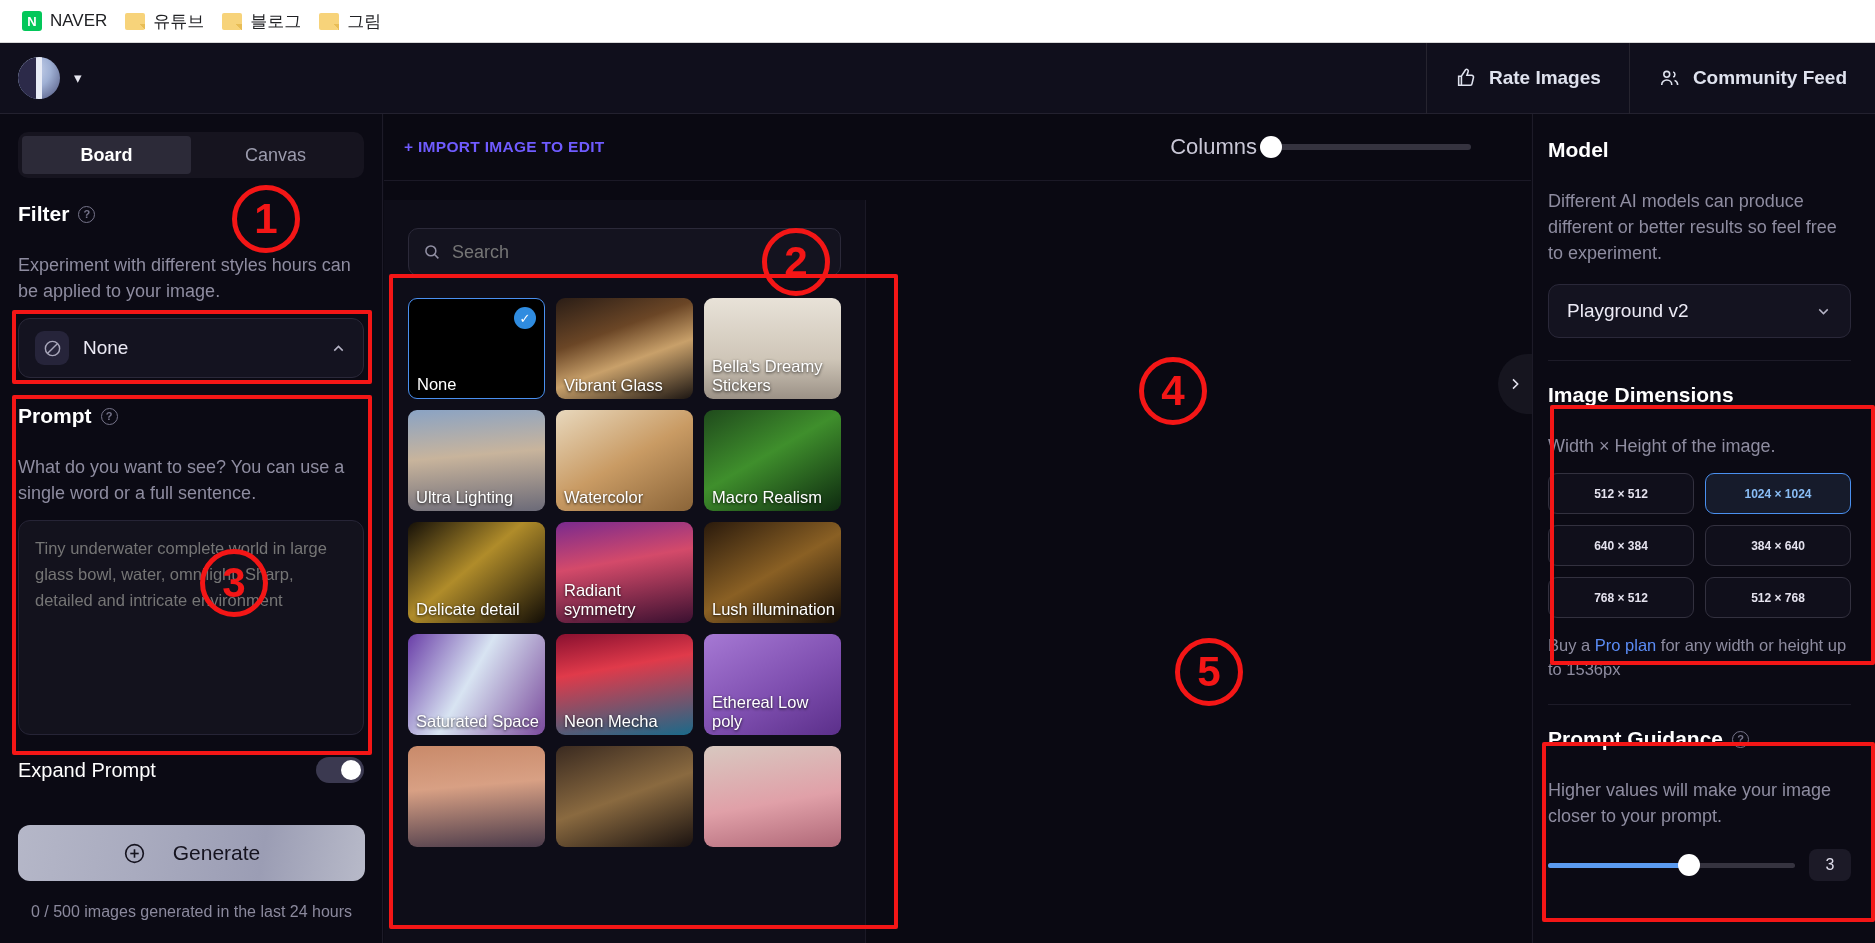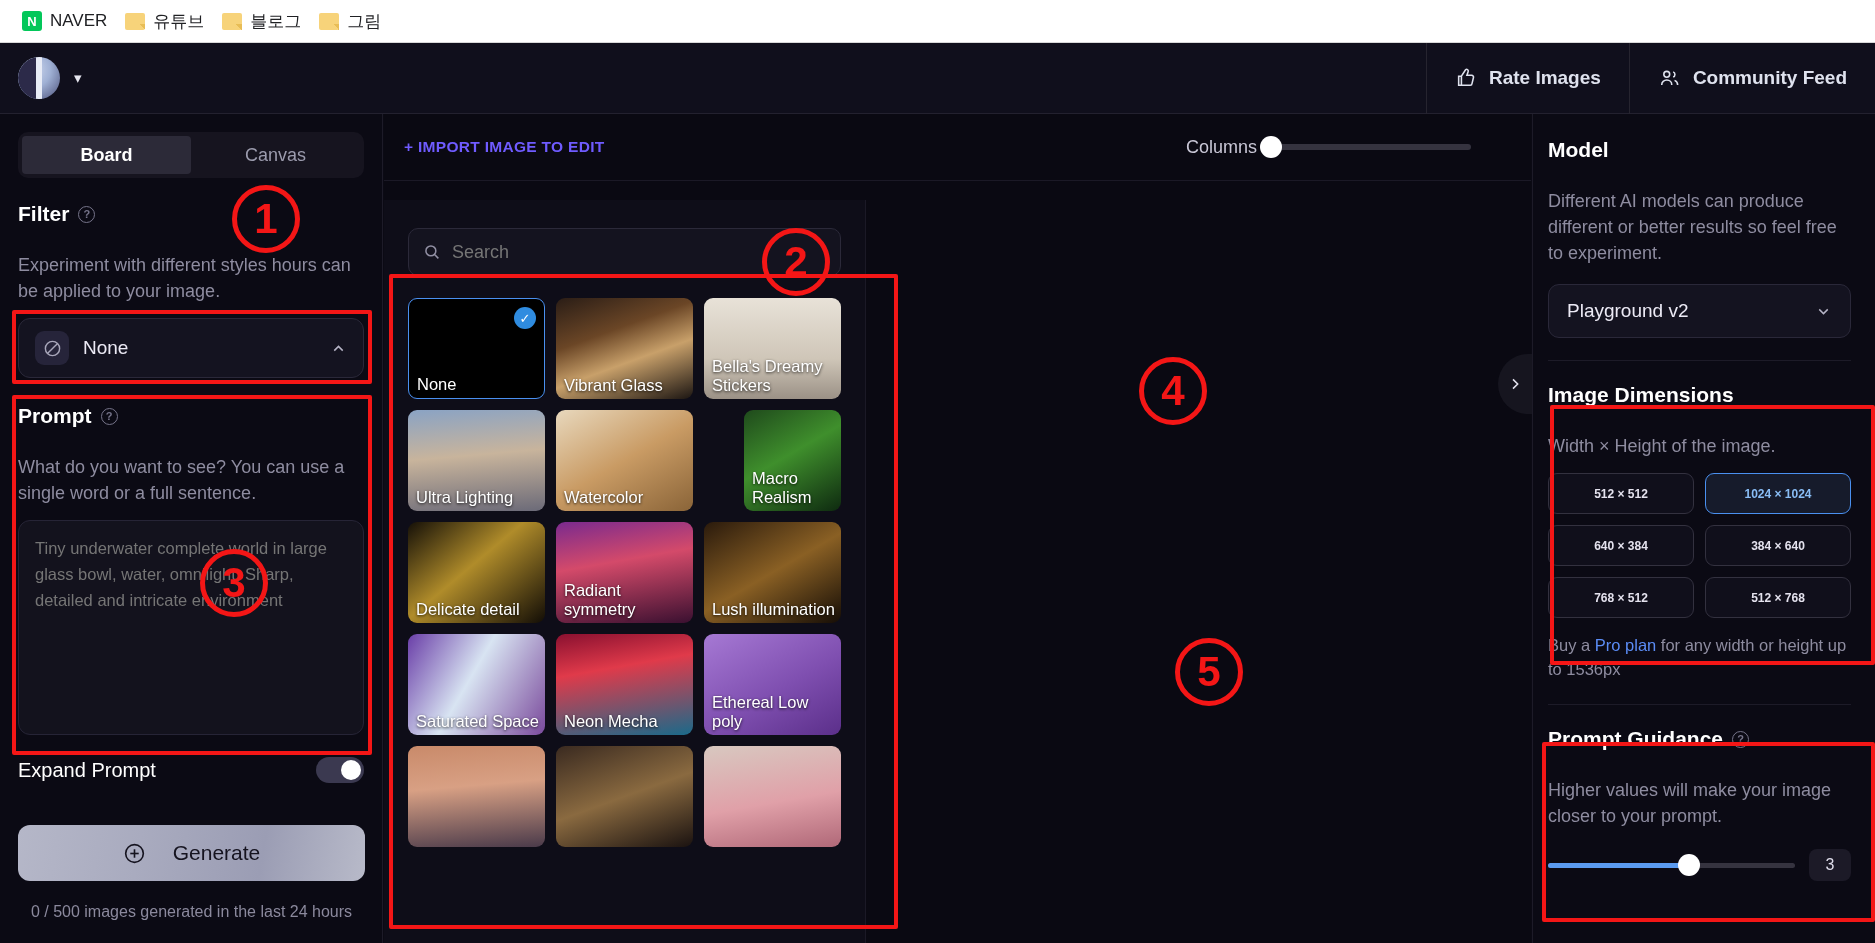"Columns" .cols-label { font-size: 18px -> 22px }
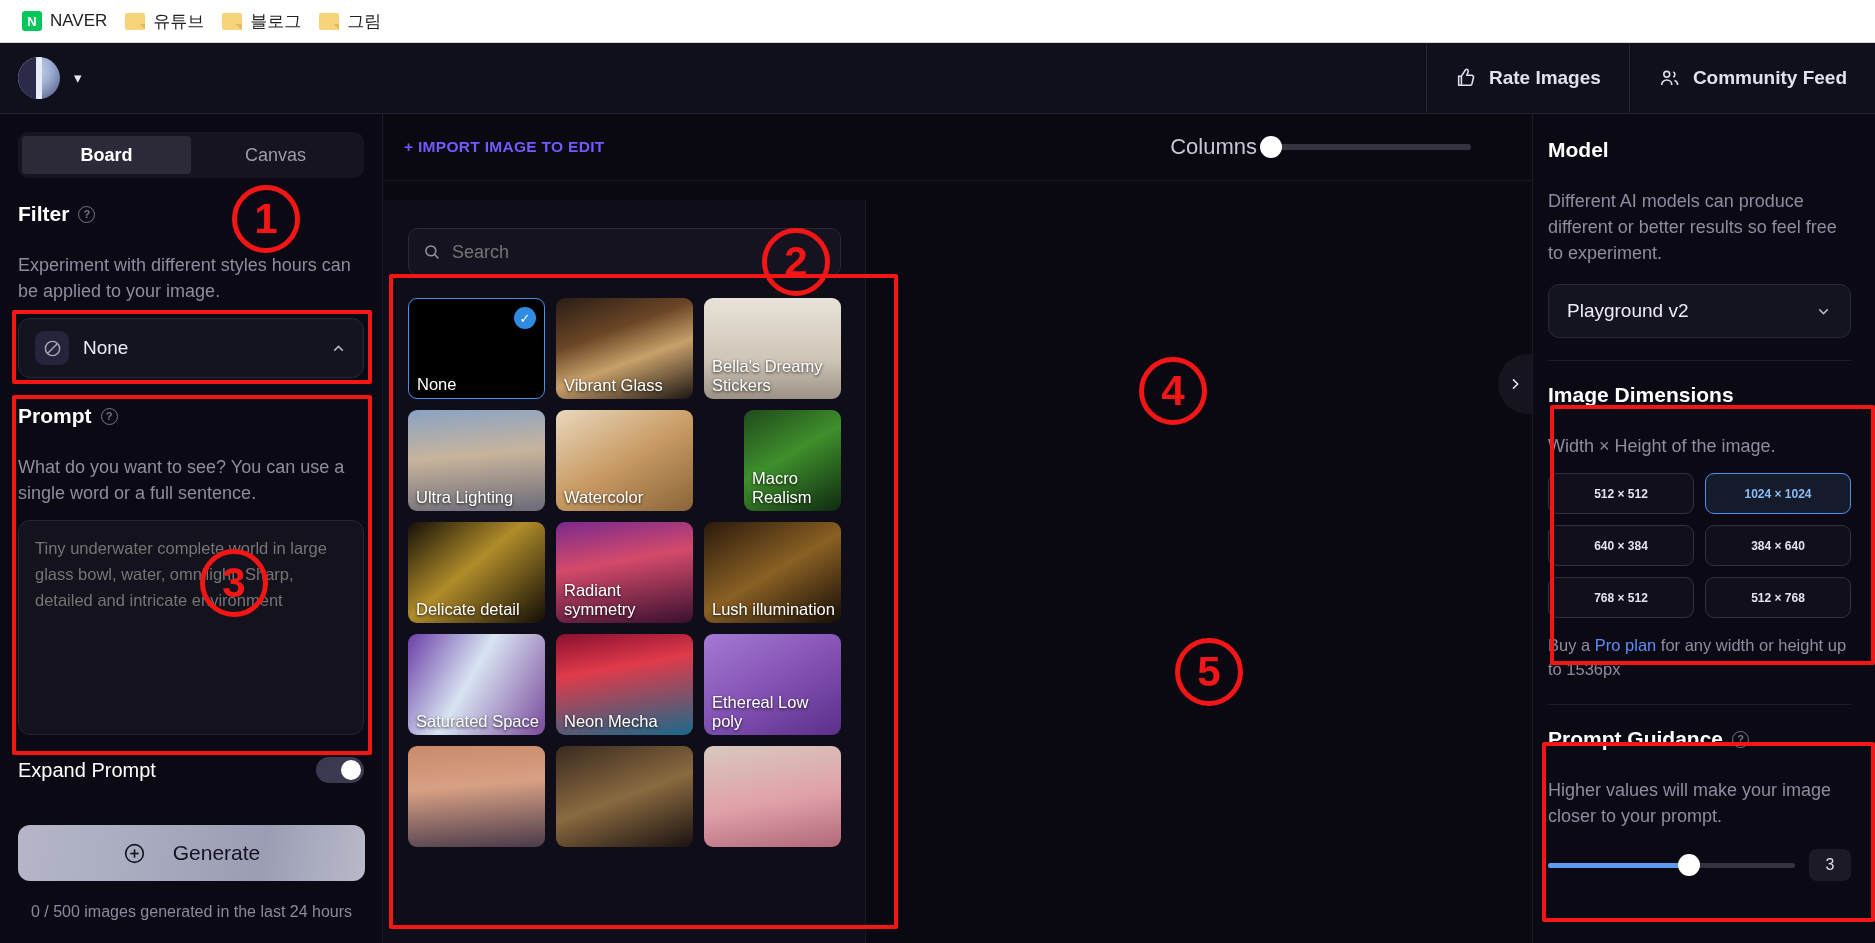"Macro Realism" div.tile { margin-left: 40px -> none }
